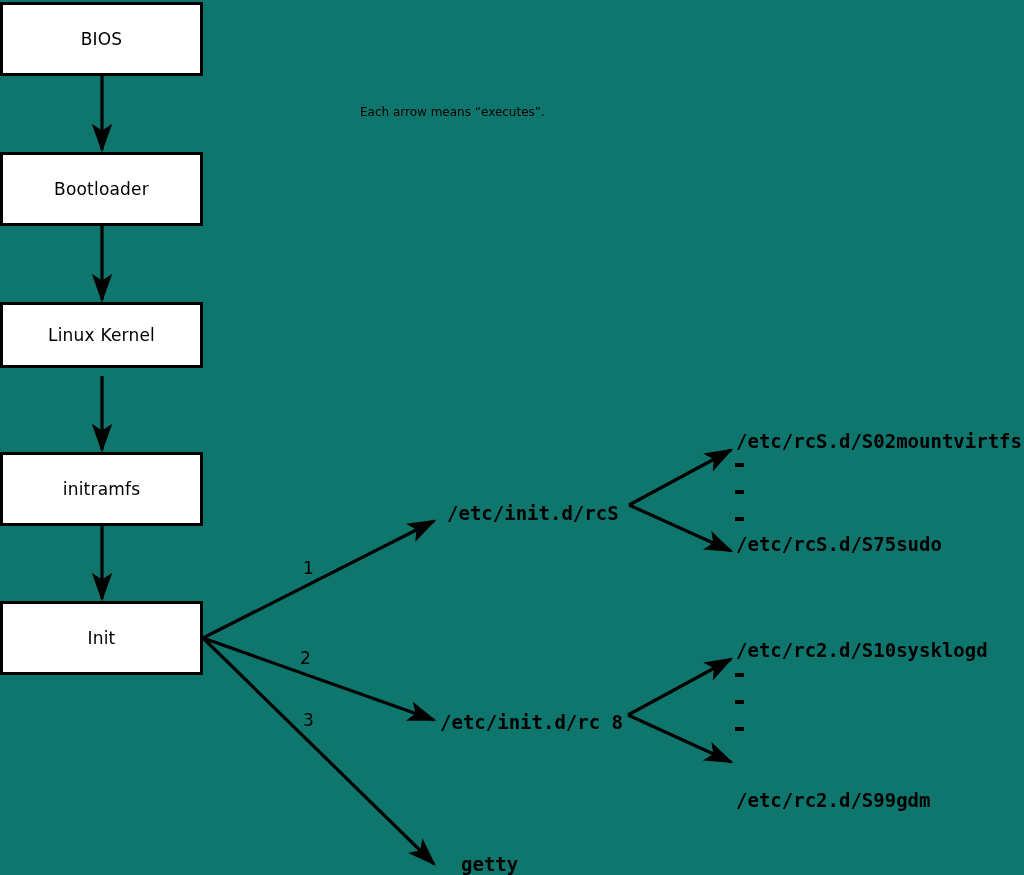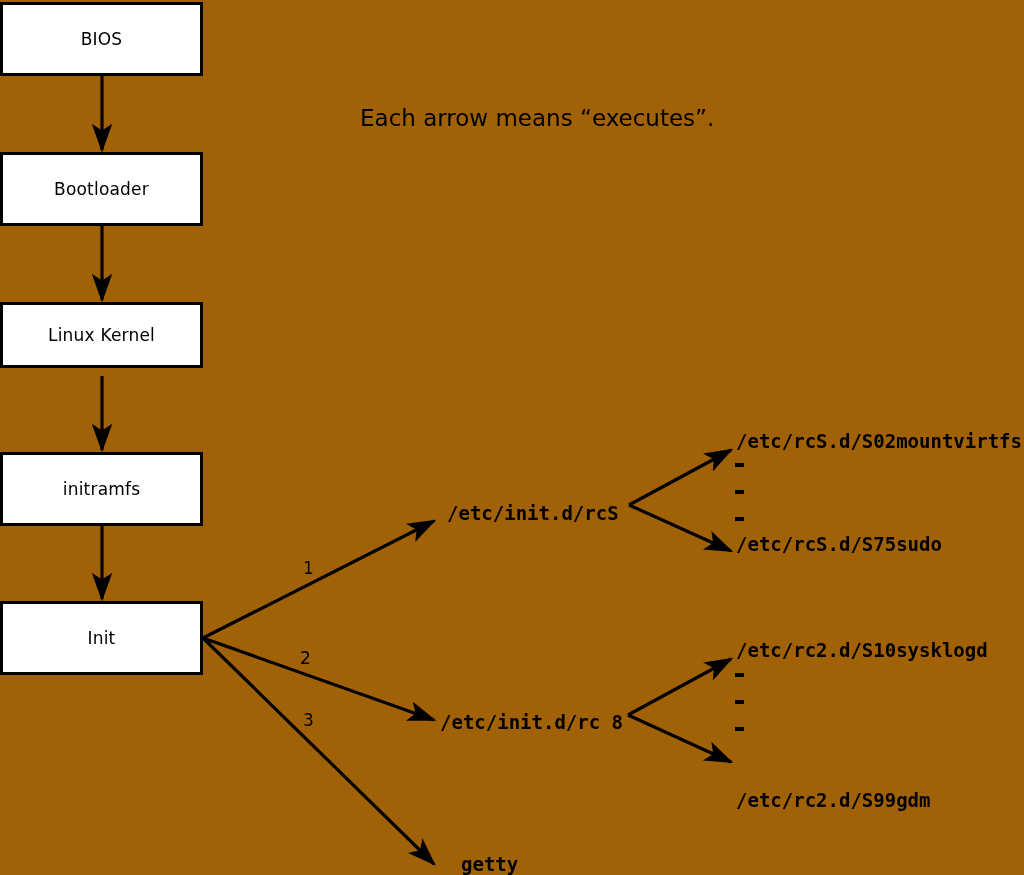"BIOS" #stage { background: #a16207 -> #0f766e }
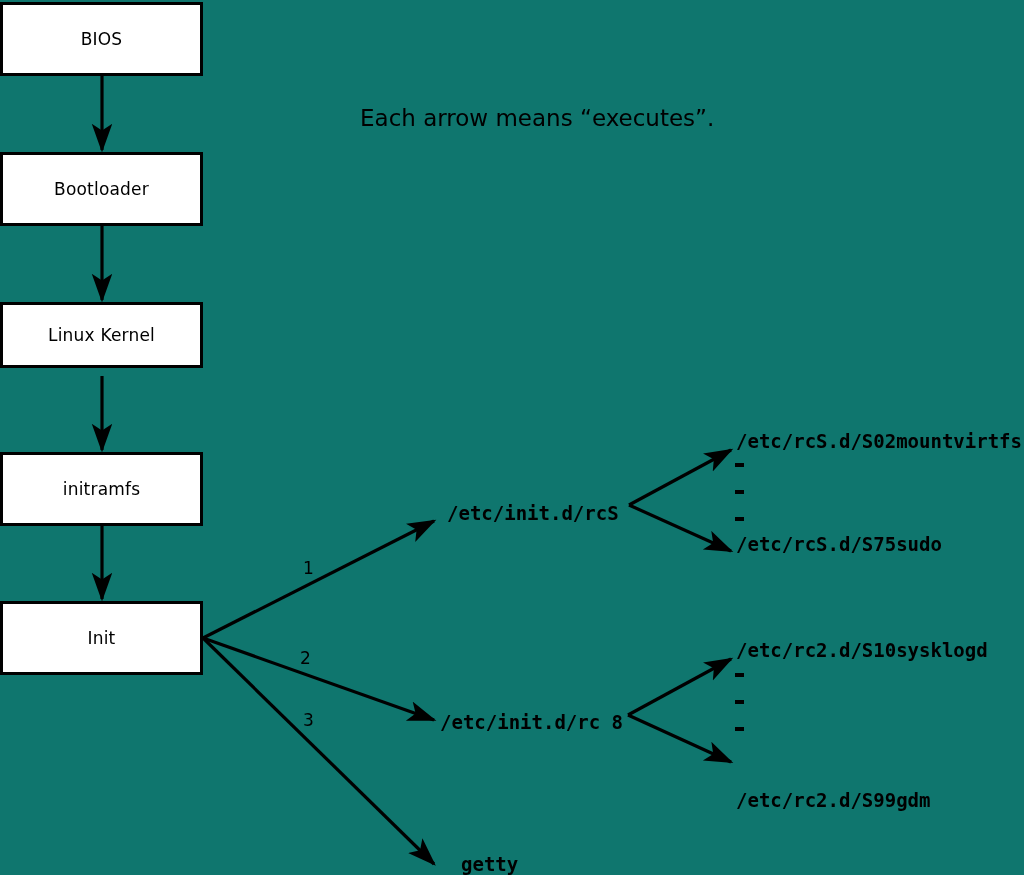"Each arrow means “executes”." .caption { font-size: 23px -> 12px }
